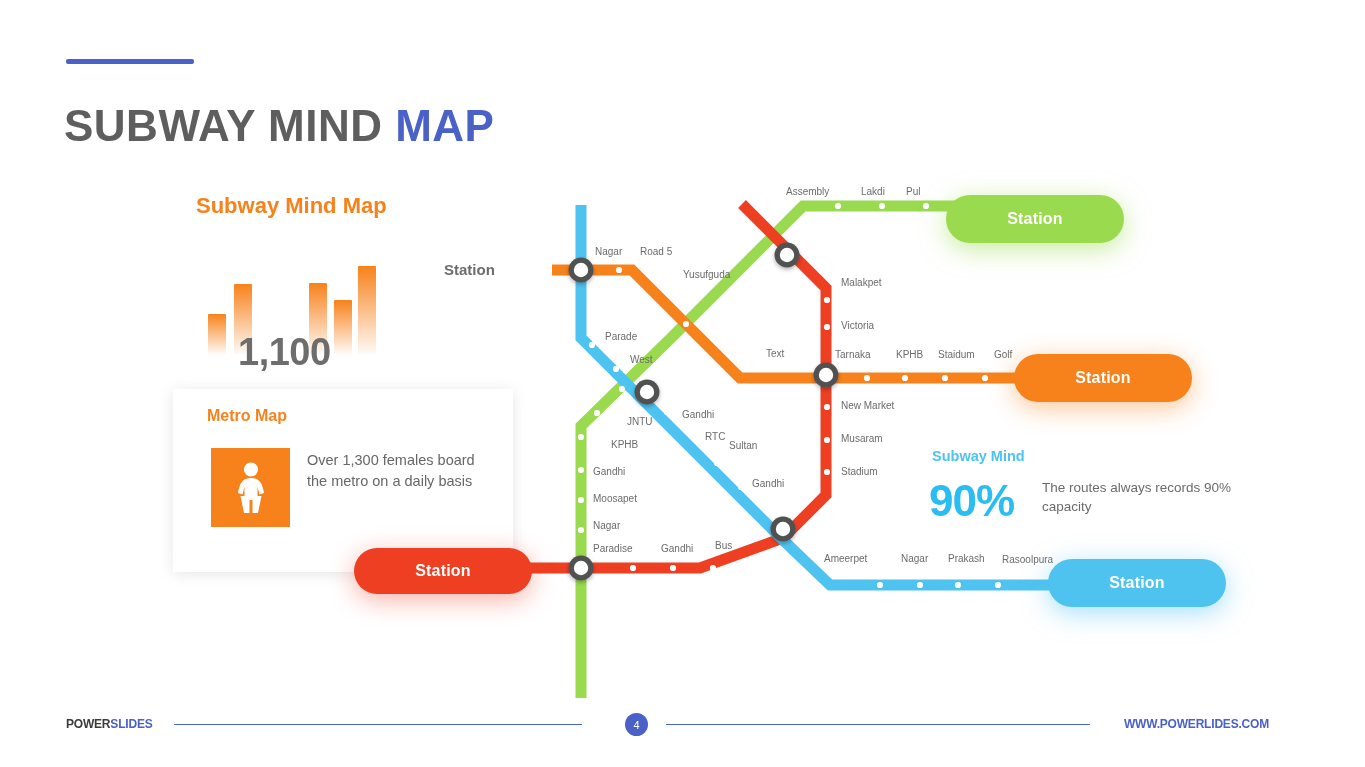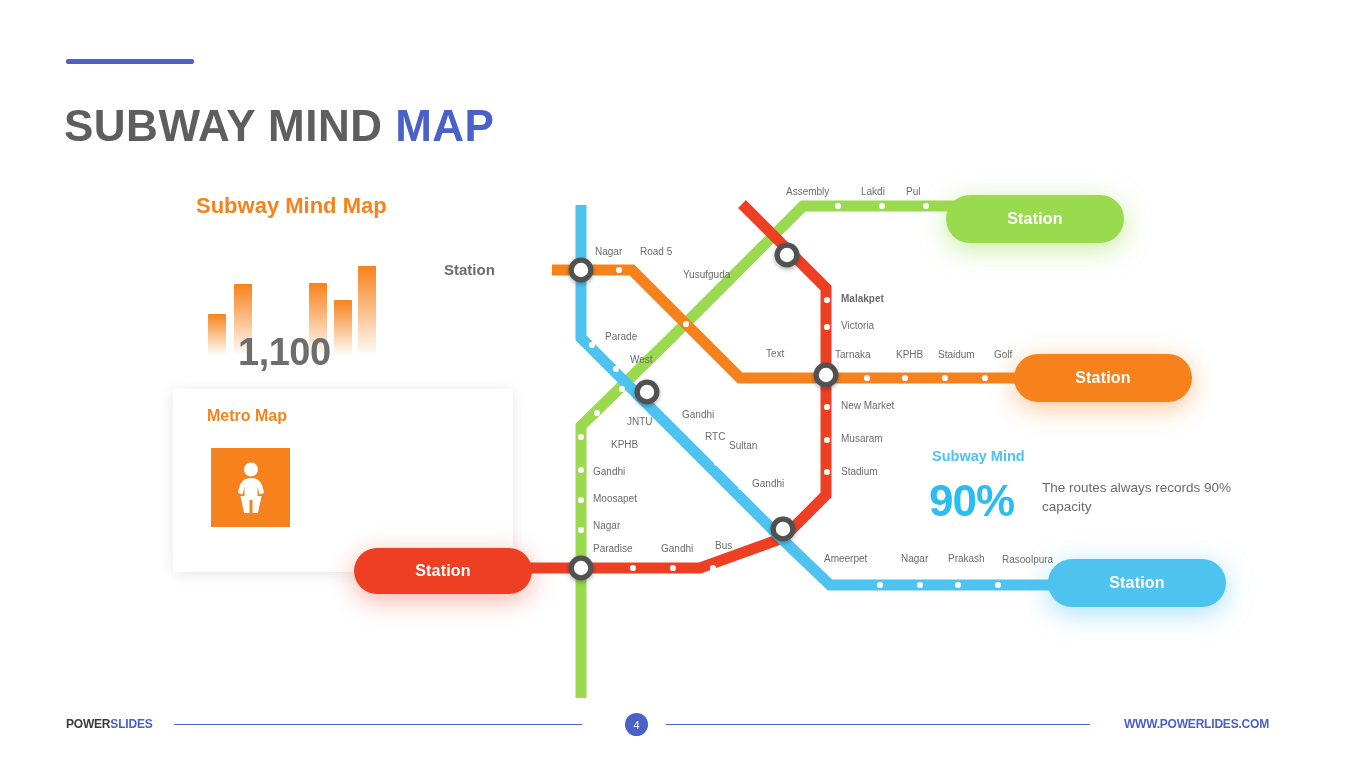"Malakpet" div.map-label { font-weight: bold -> none; top: 293px -> 277px }
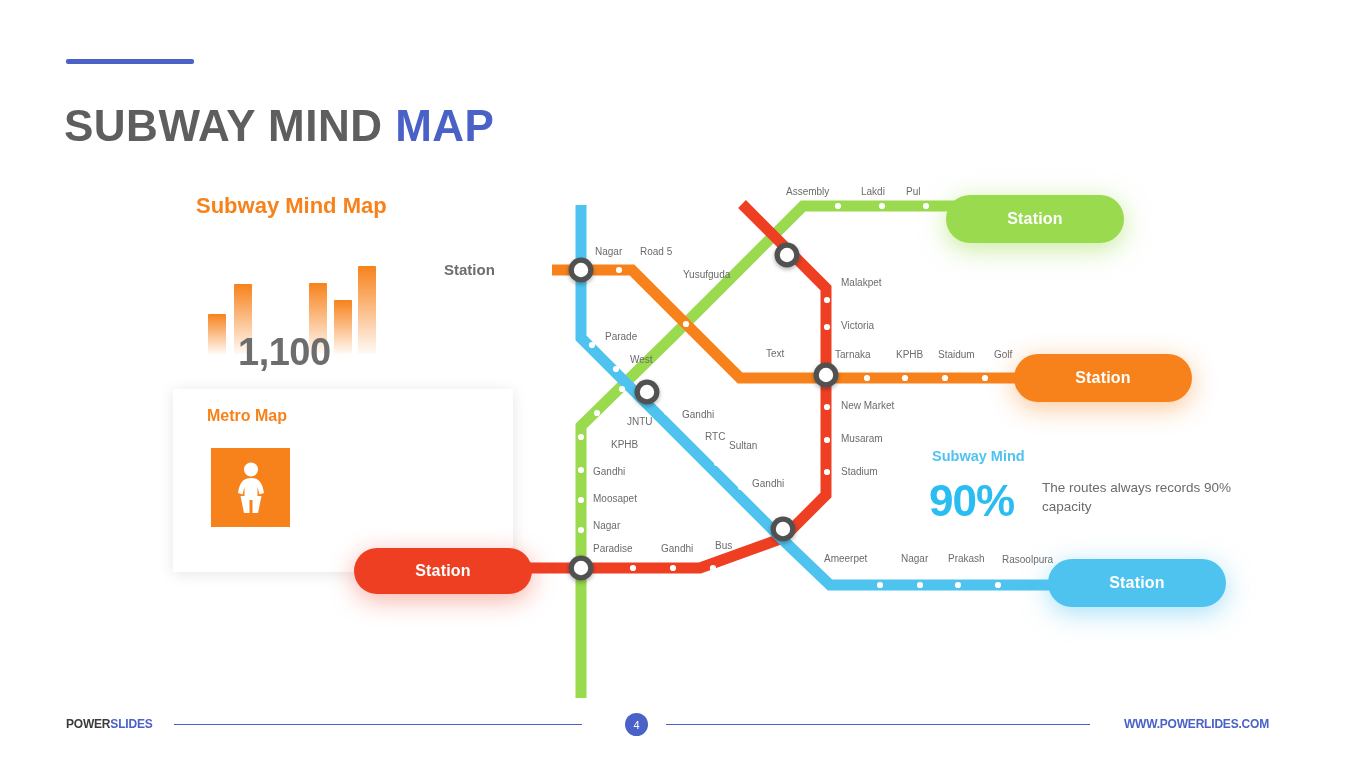"Over 1,300 females board the" div { html: none -> <div>Over 1,300 females board the metro on a daily basis</div> }
